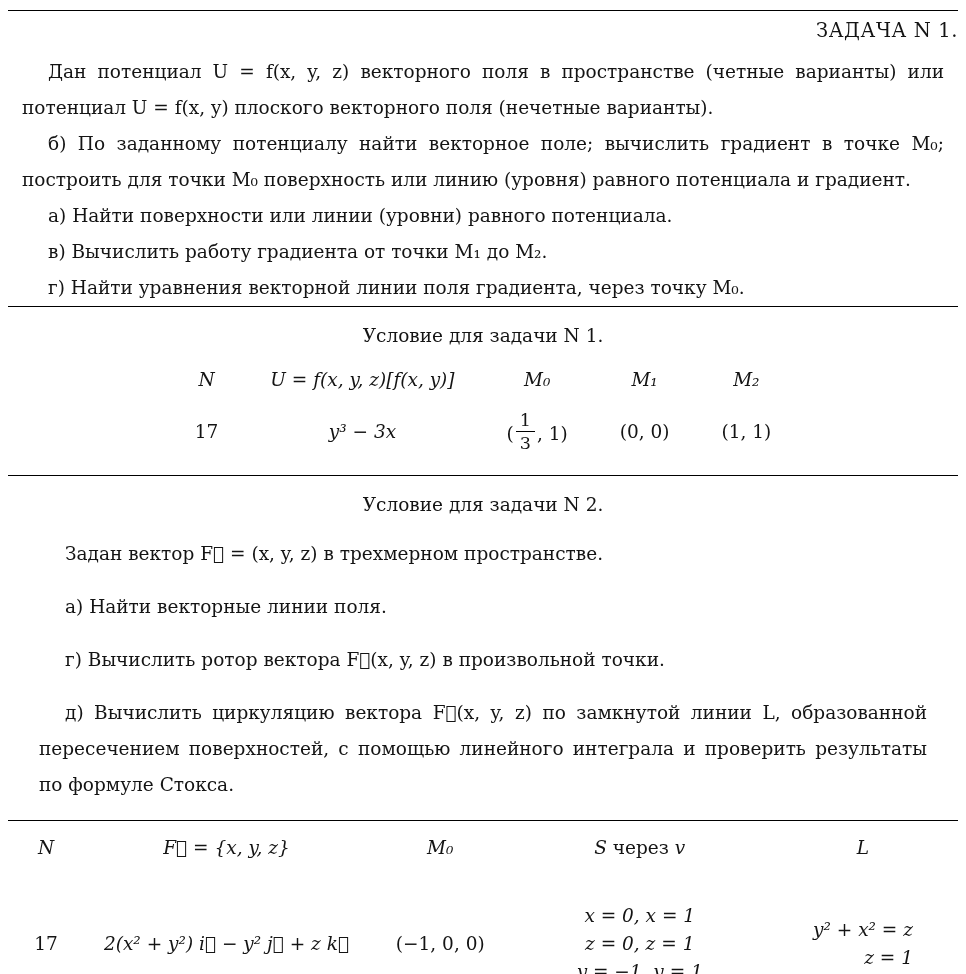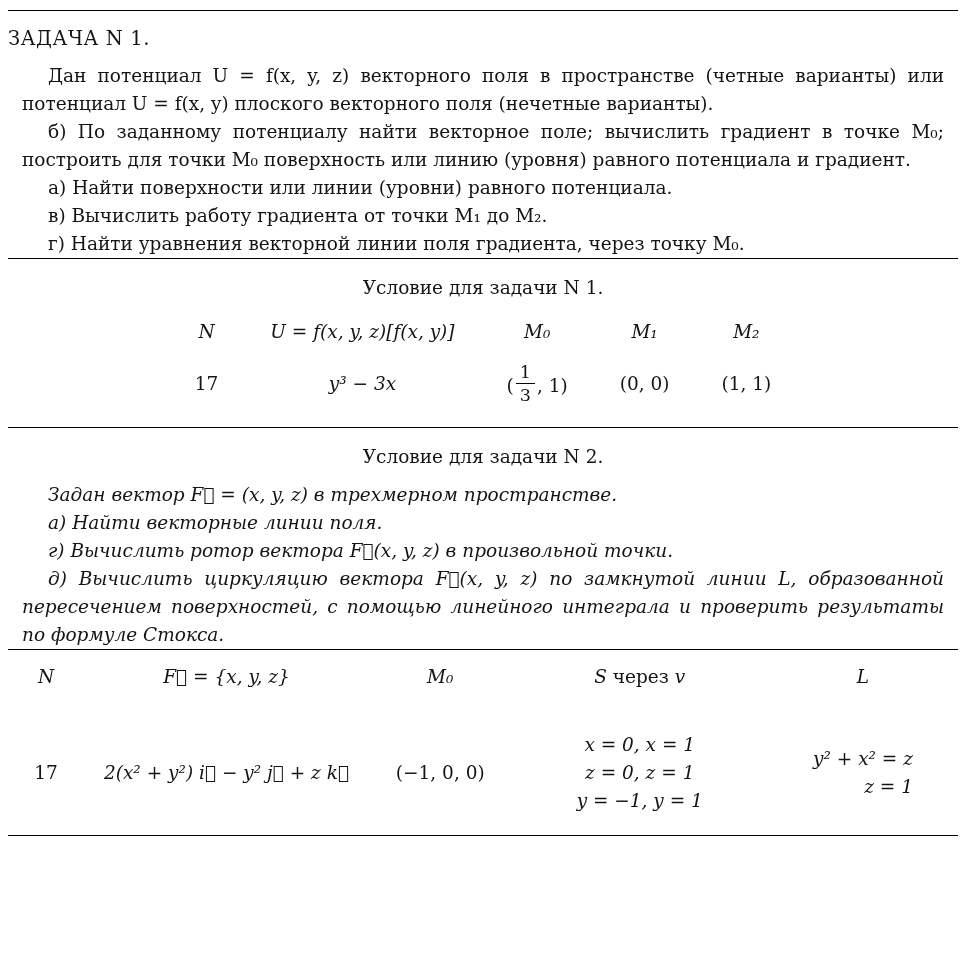"ЗАДАЧА N 1." .title { margin: 16px 0 12px -> 8px 0 12px; text-align: left -> right }
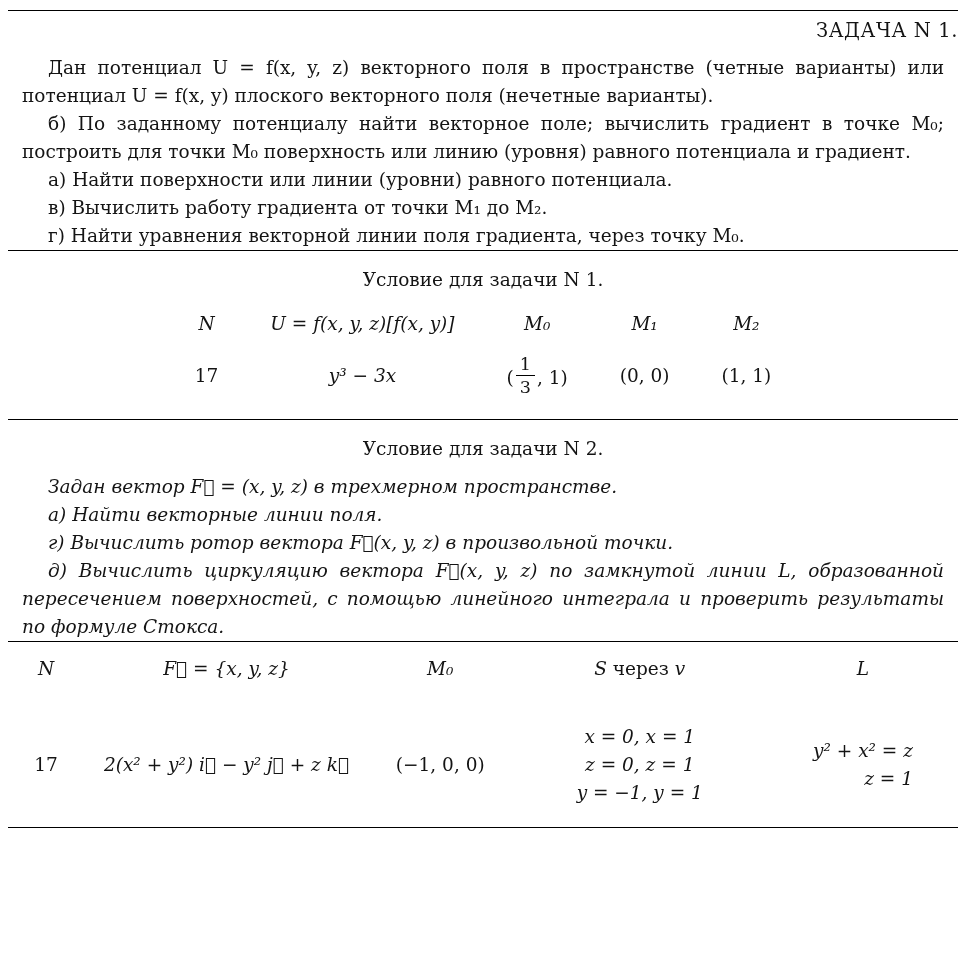"Дан потенциал U = f(x," .para { line-height: 28px -> 36px }
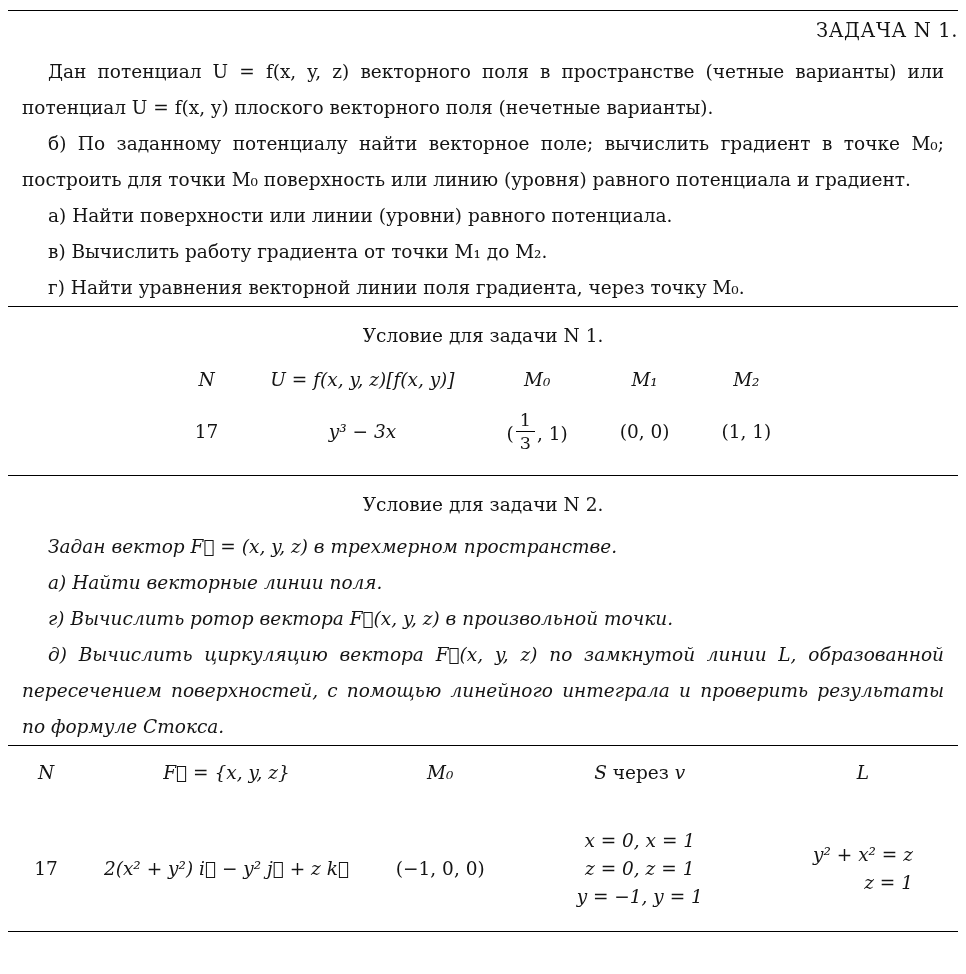"Задан вектор F⃗ = (x," .sec2-items .para { font-style: italic -> none; margin: 0 -> 17px }
